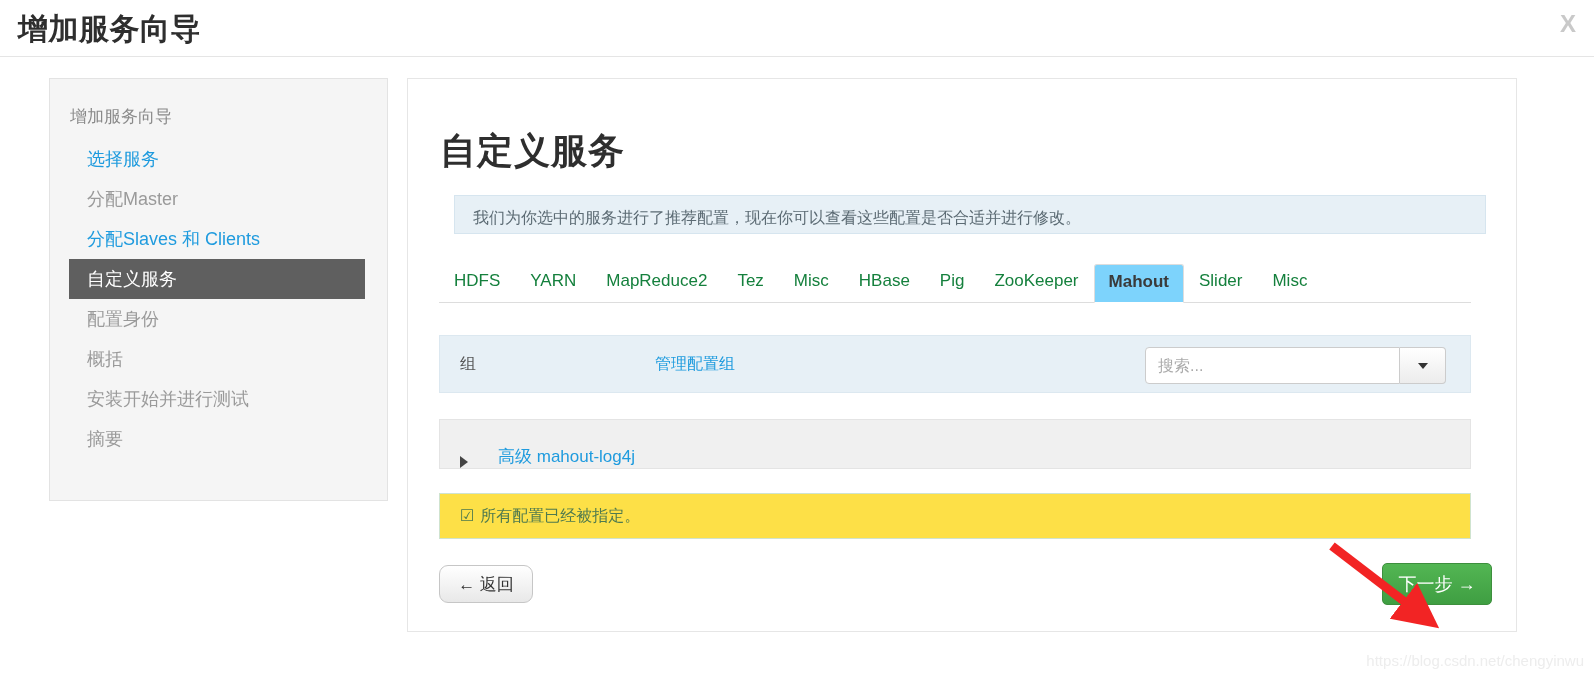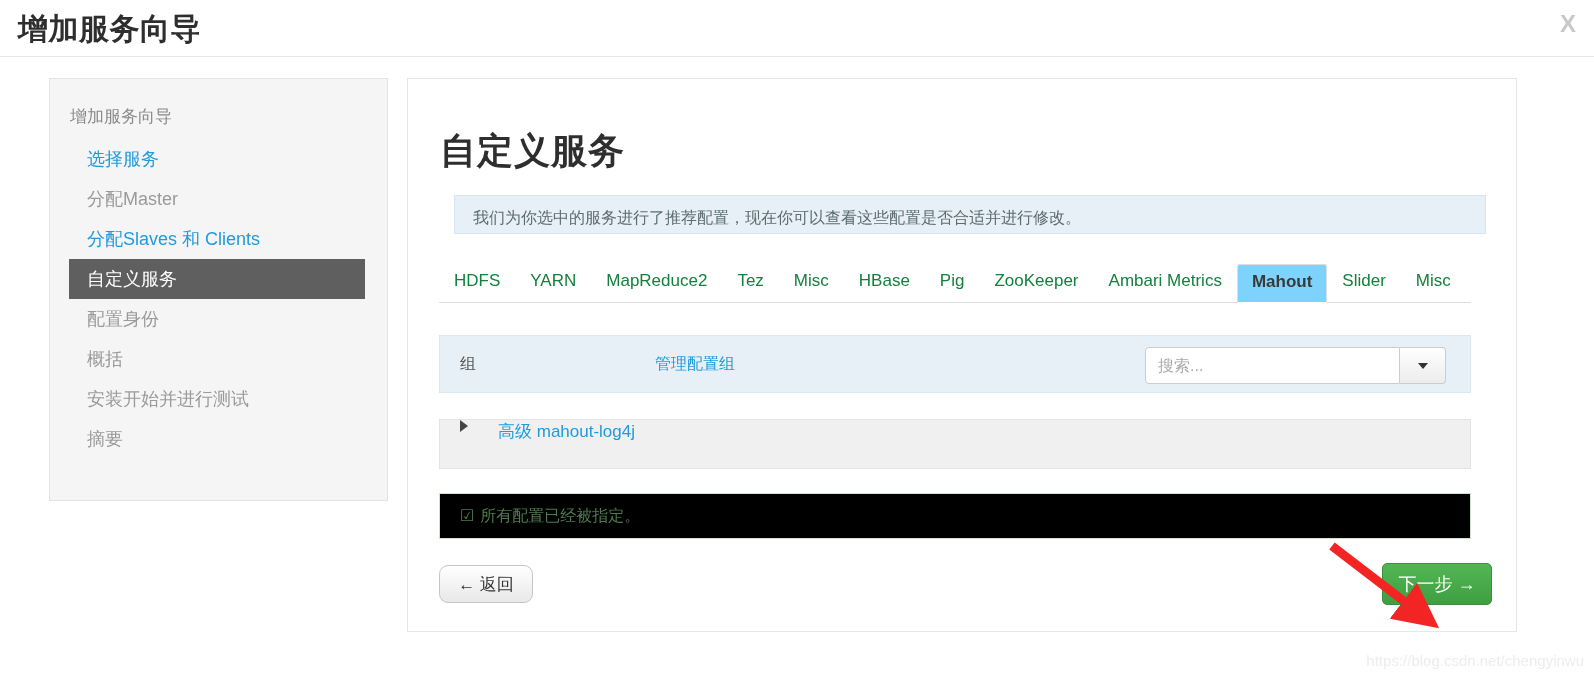"Ambari Metrics" div.tab { html: <div>Ambari Metrics</div> -> none }
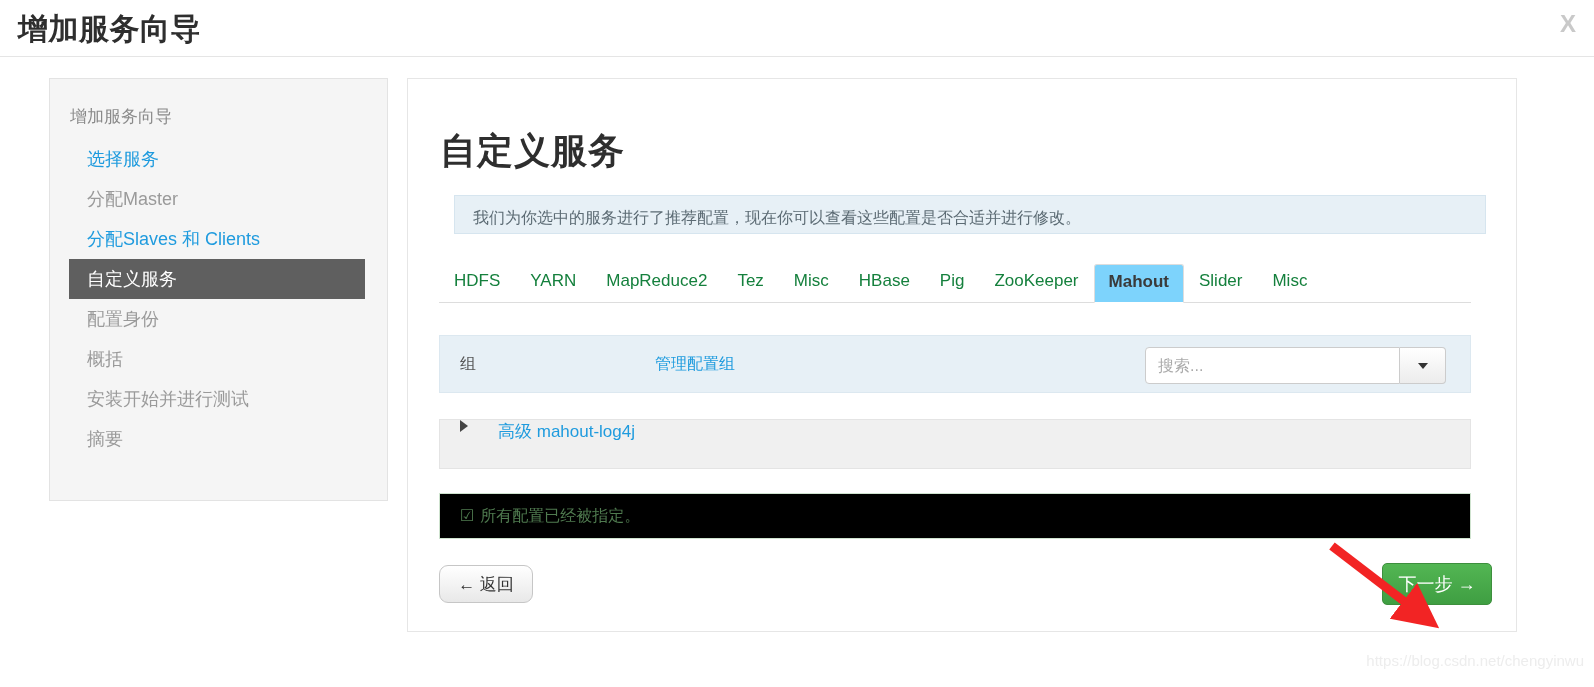"高级 mahout-log4j" .accordion { align-items: flex-start -> flex-end }
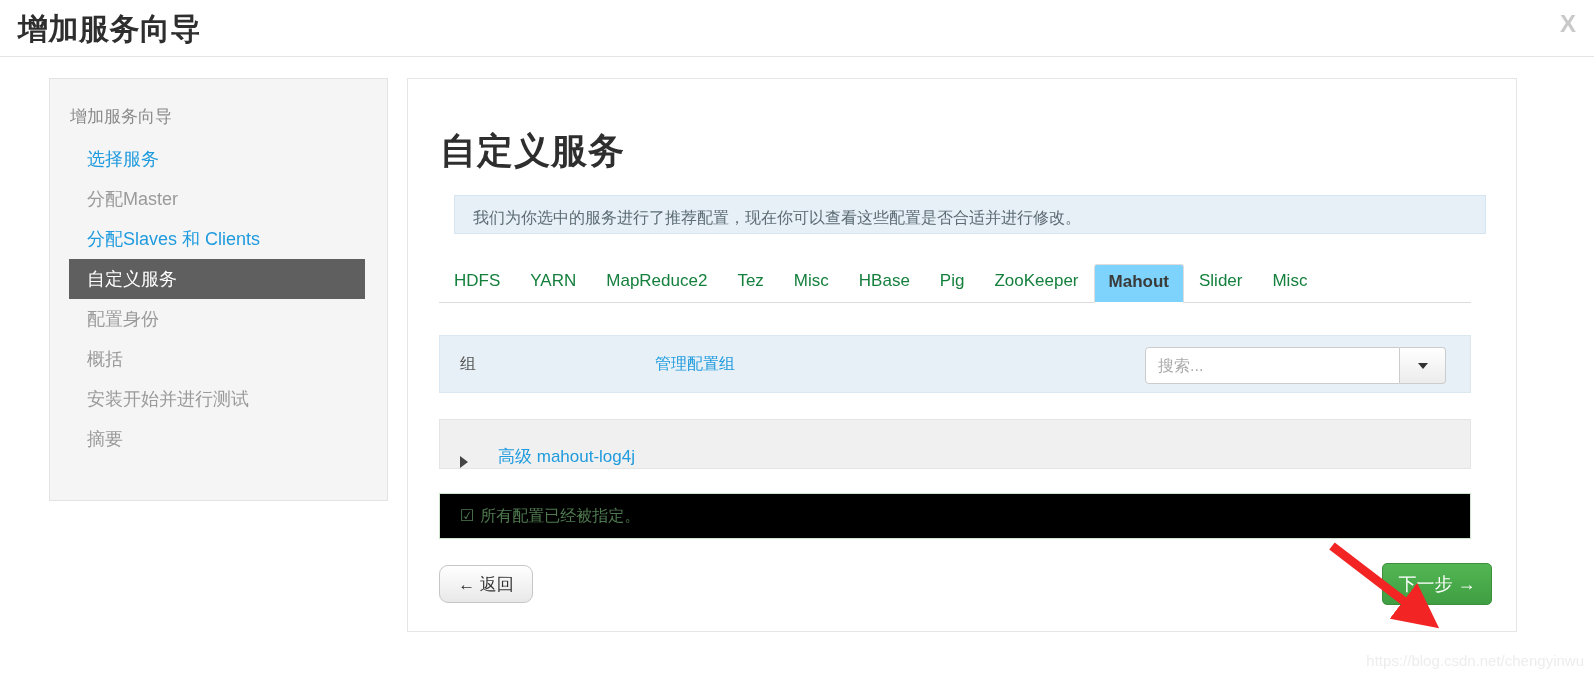"☑ 所有配置已经被指定。" .success-alert { background: #000000 -> #fde047 }
